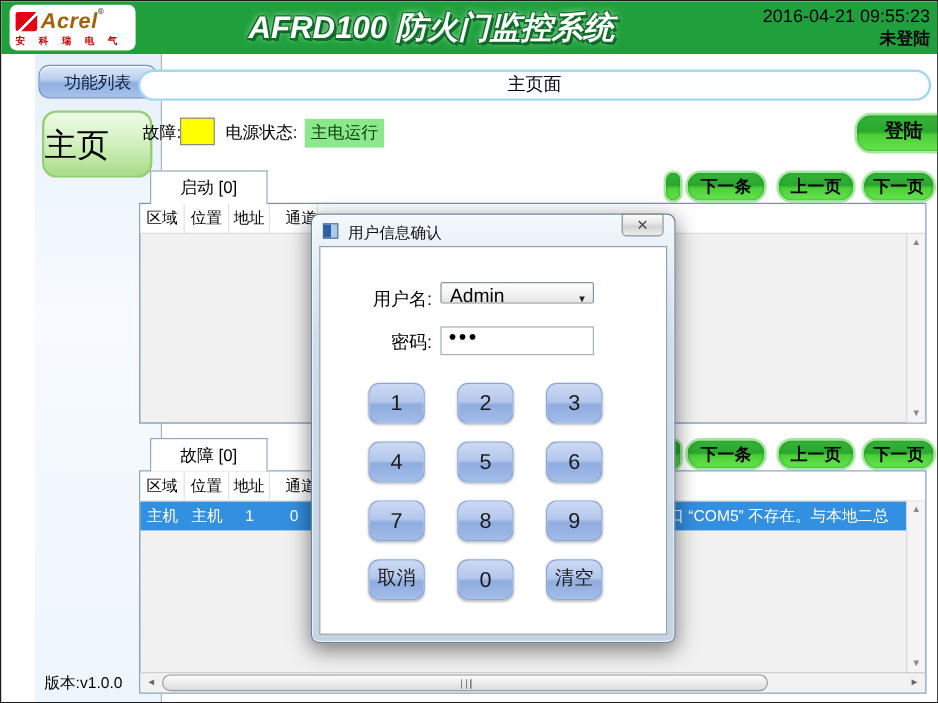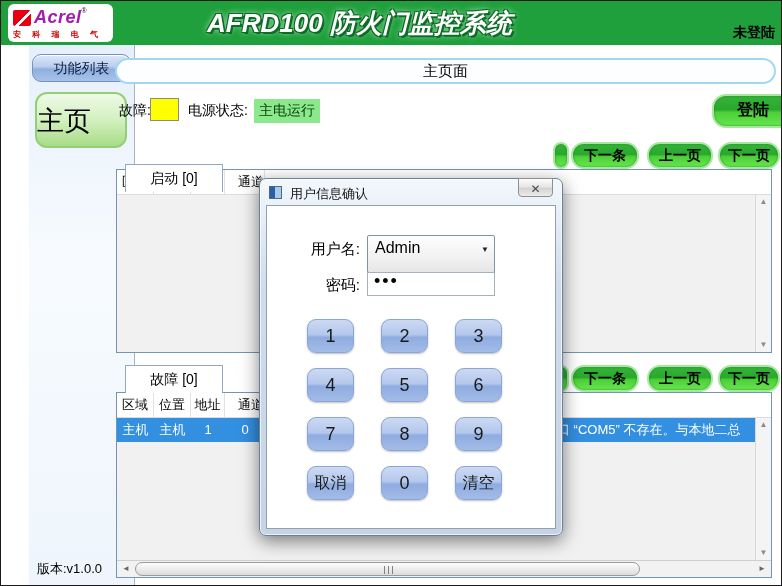"Acrel" .brand { color: #a21caf -> #a16207 }
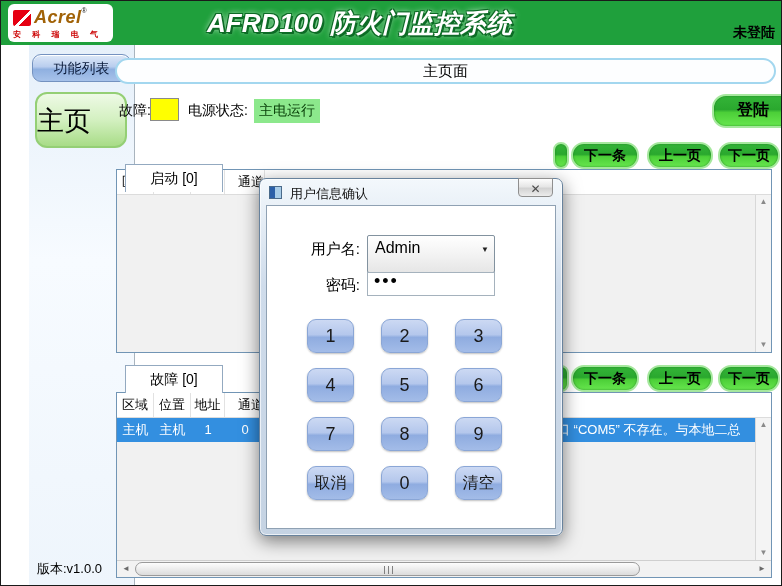"2016-04-21 09:55:23" div.datetime { html: none -> <div>2016-04-21 09:55:23</div> }
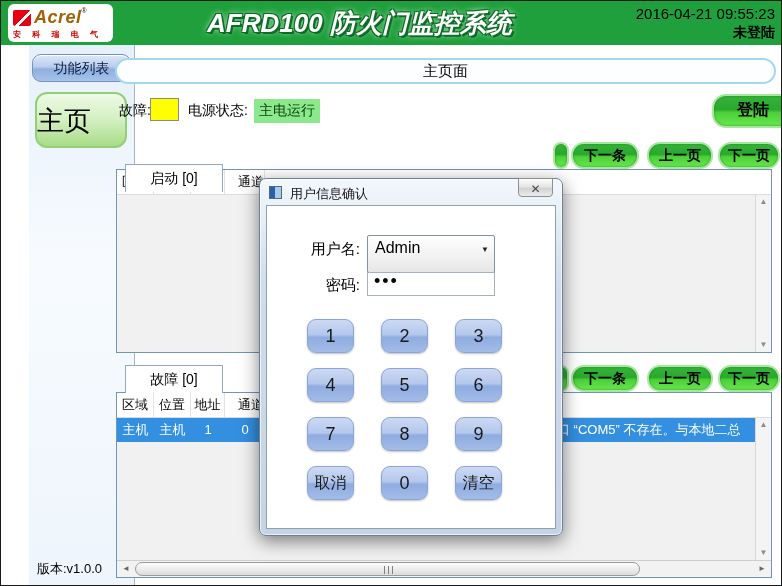"启动 [0]" div.tab { margin-top: 22px -> none }
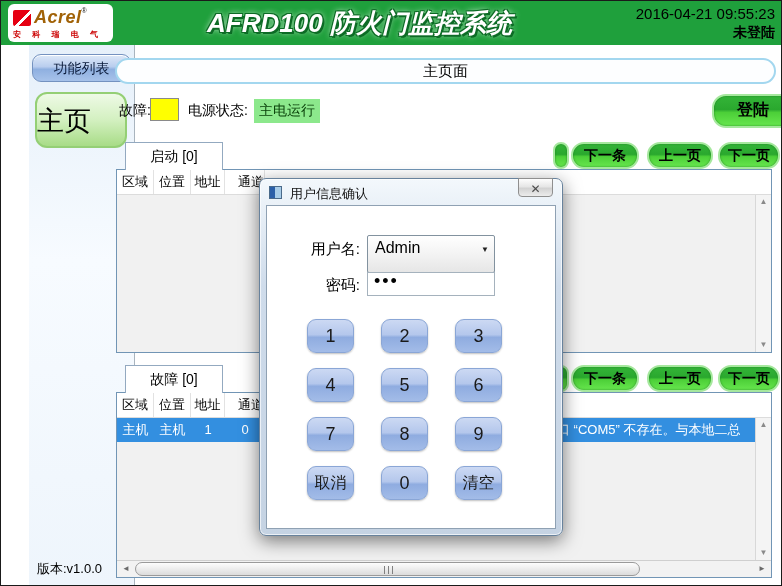"Admin" .combo { height: 38px -> 18px }
